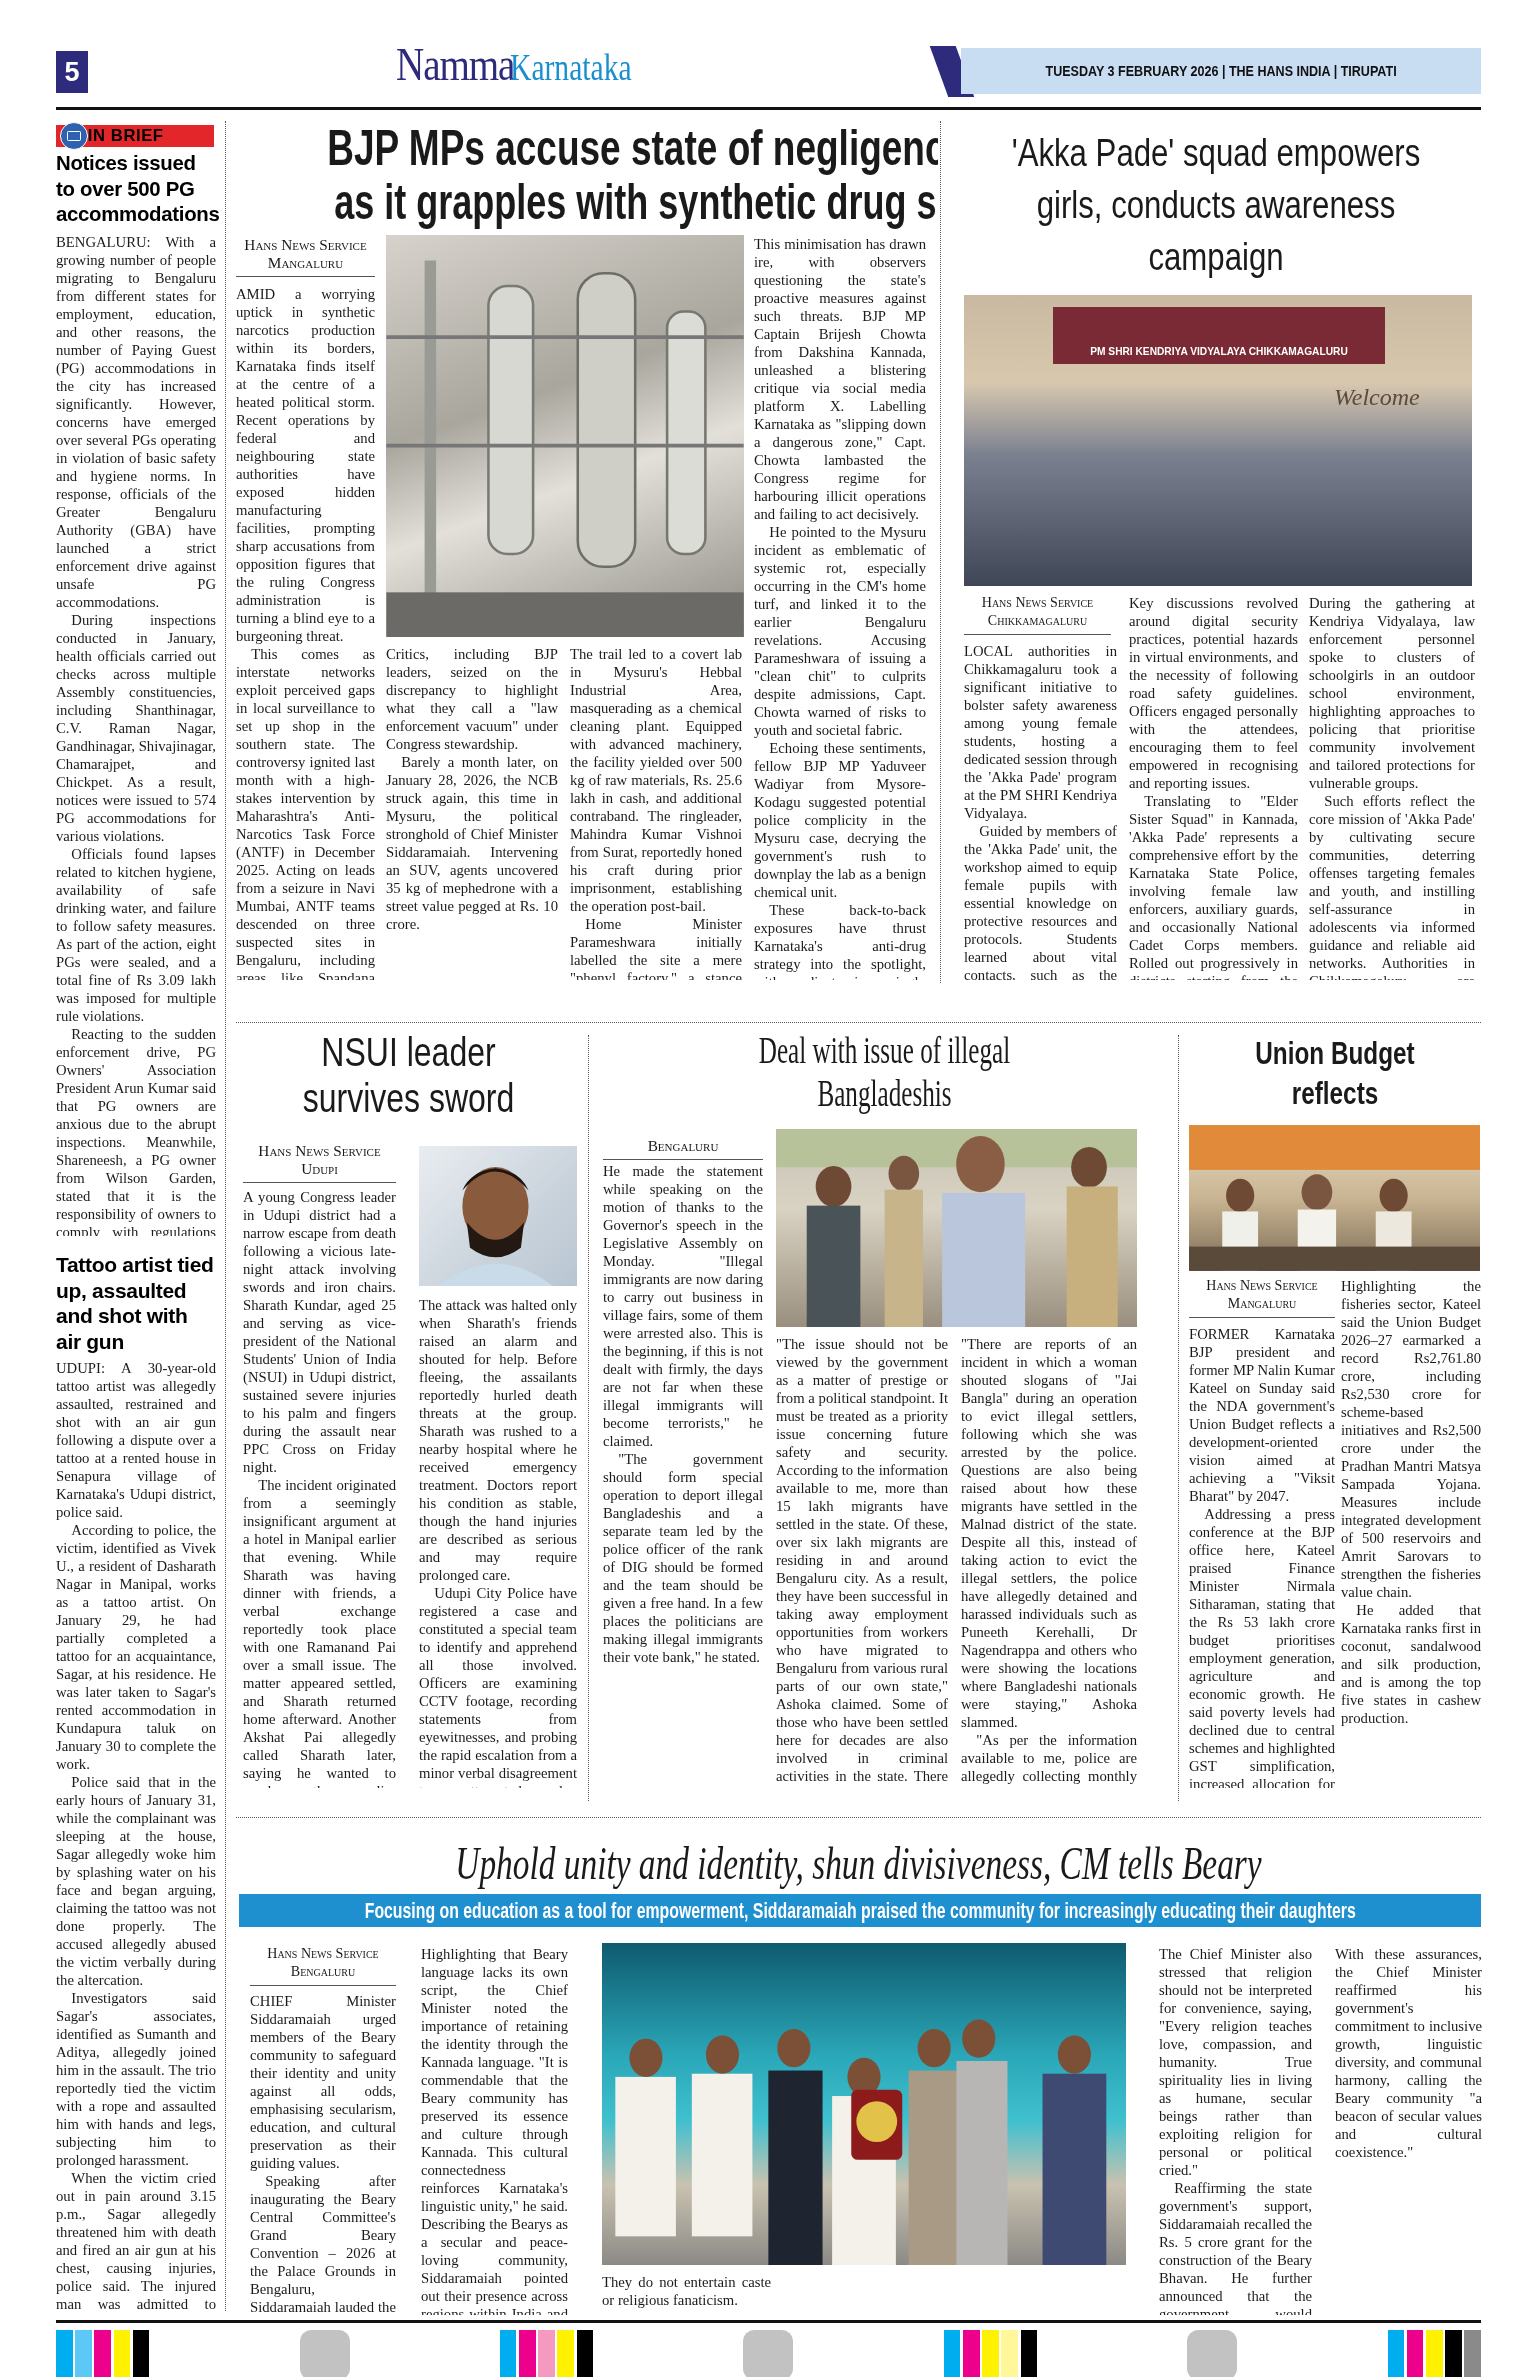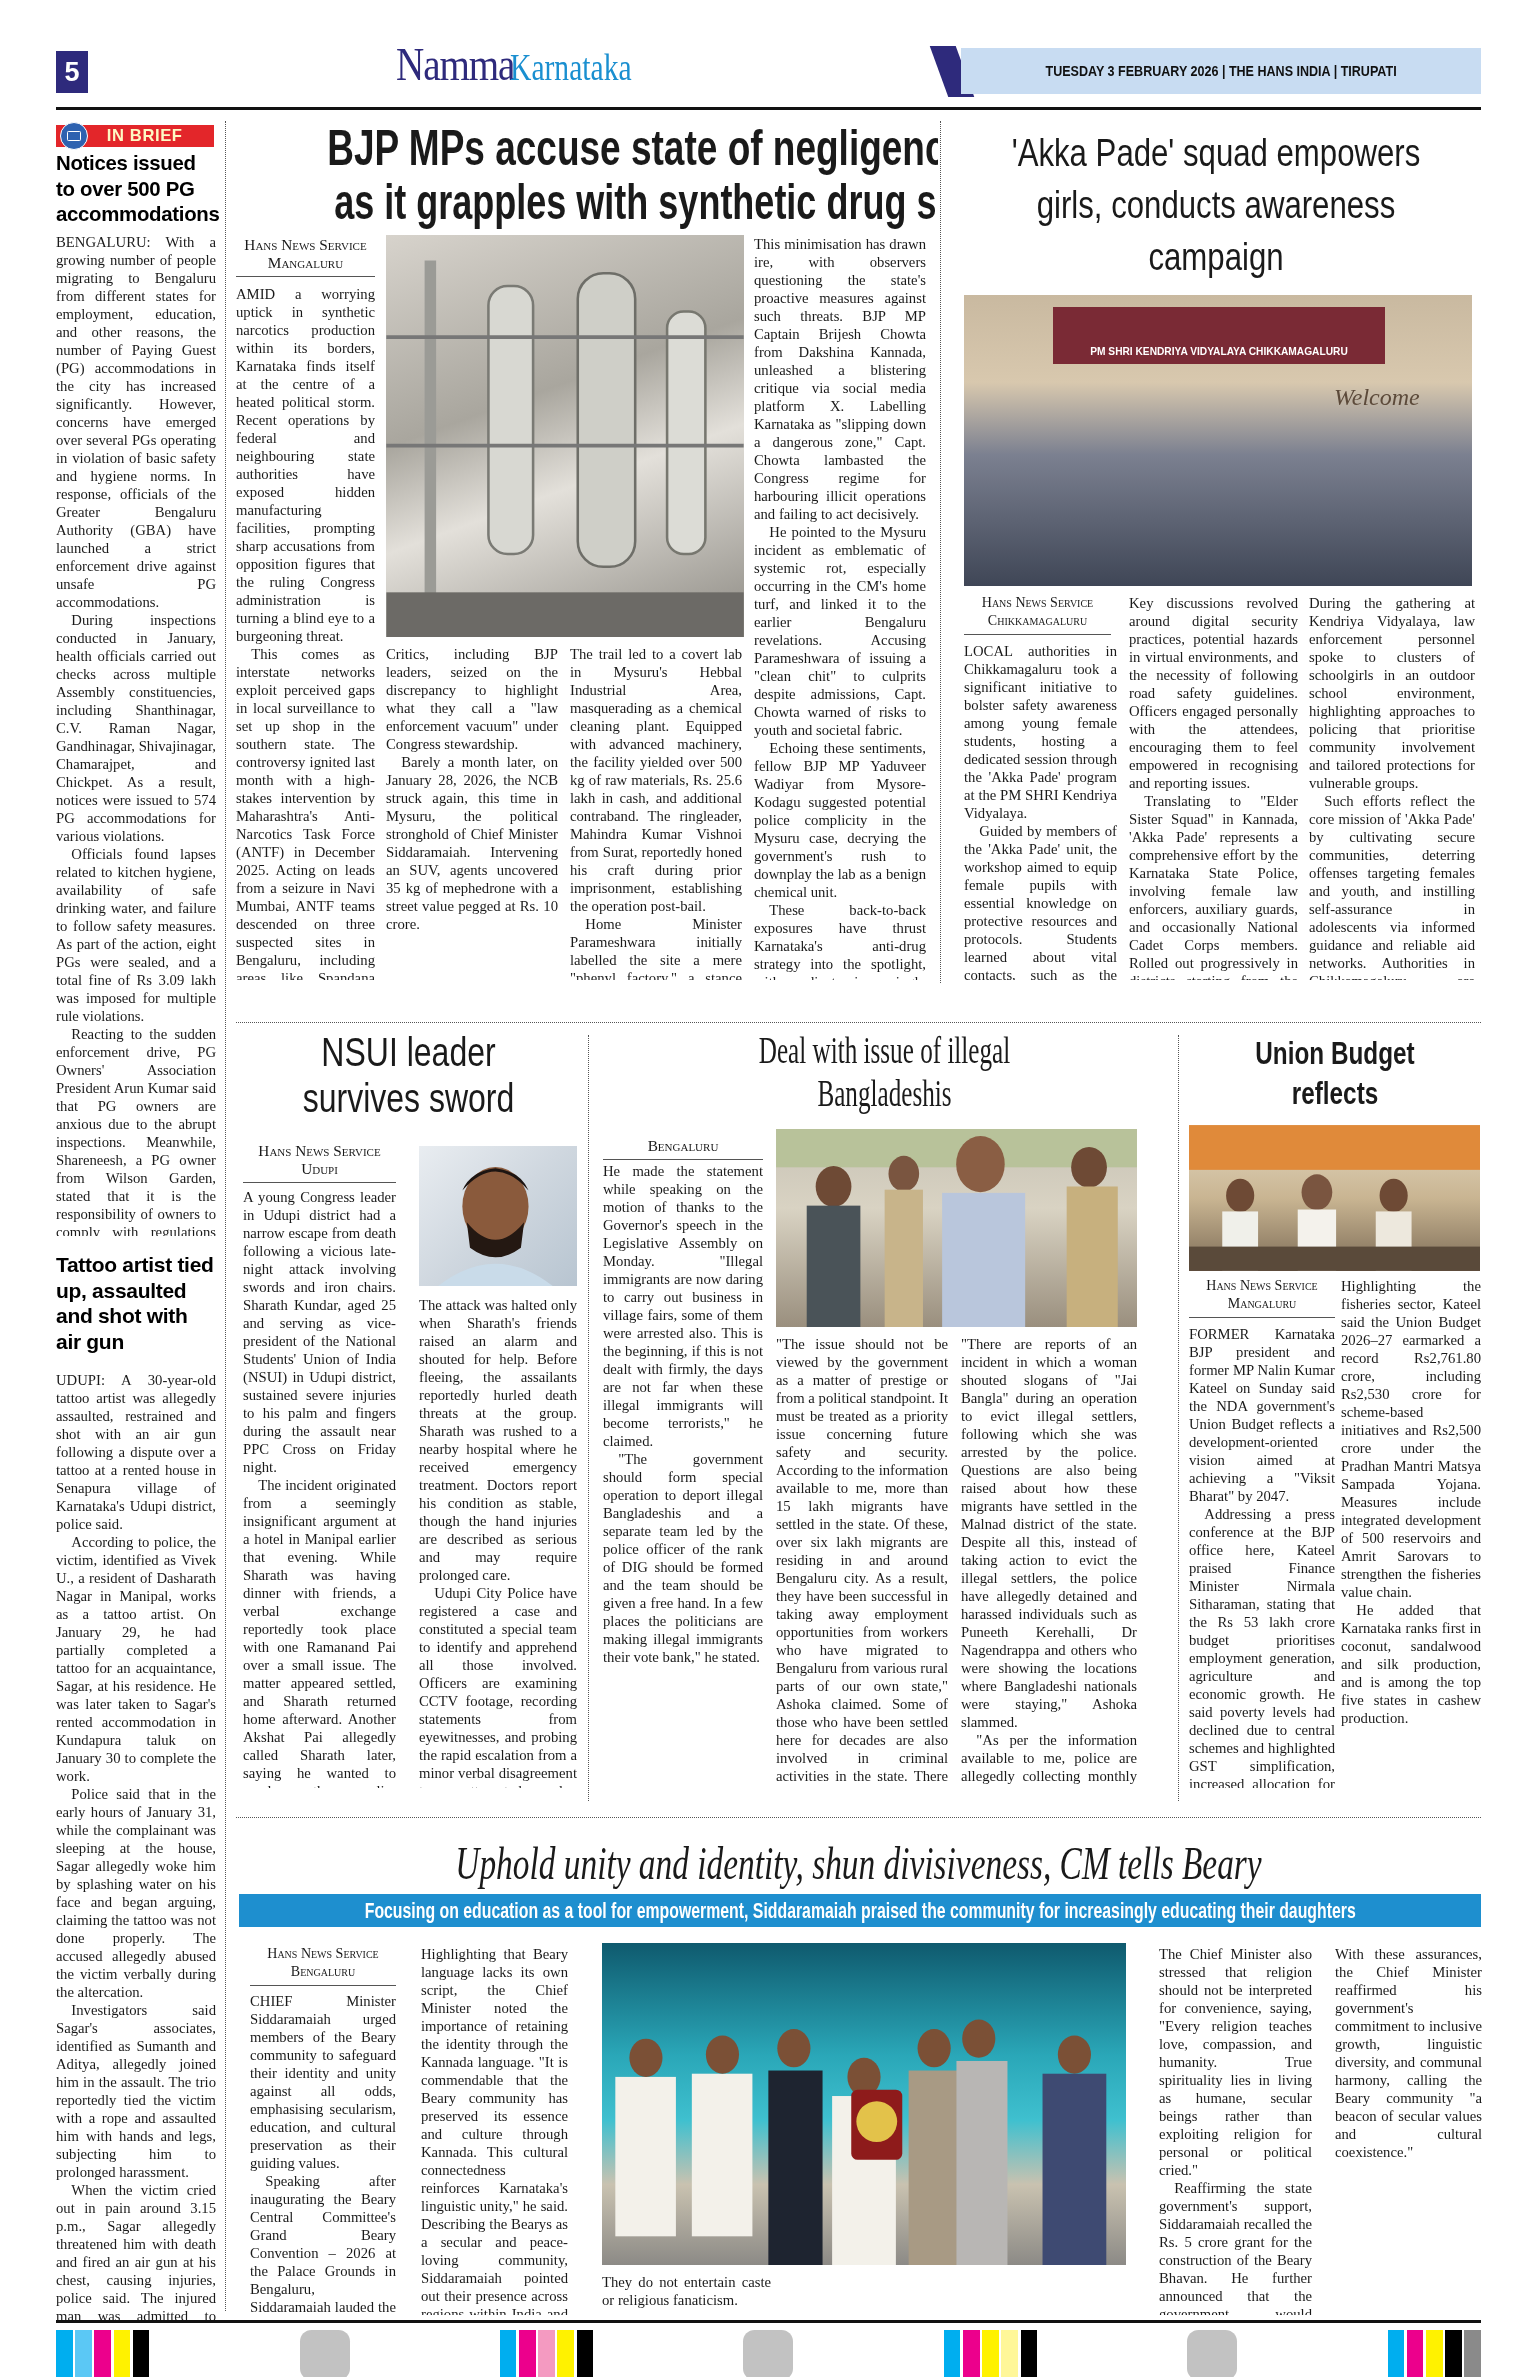"IN BRIEF" .inbrief-label { color: #fef9c3 -> #000000; margin-left: 19px -> none }
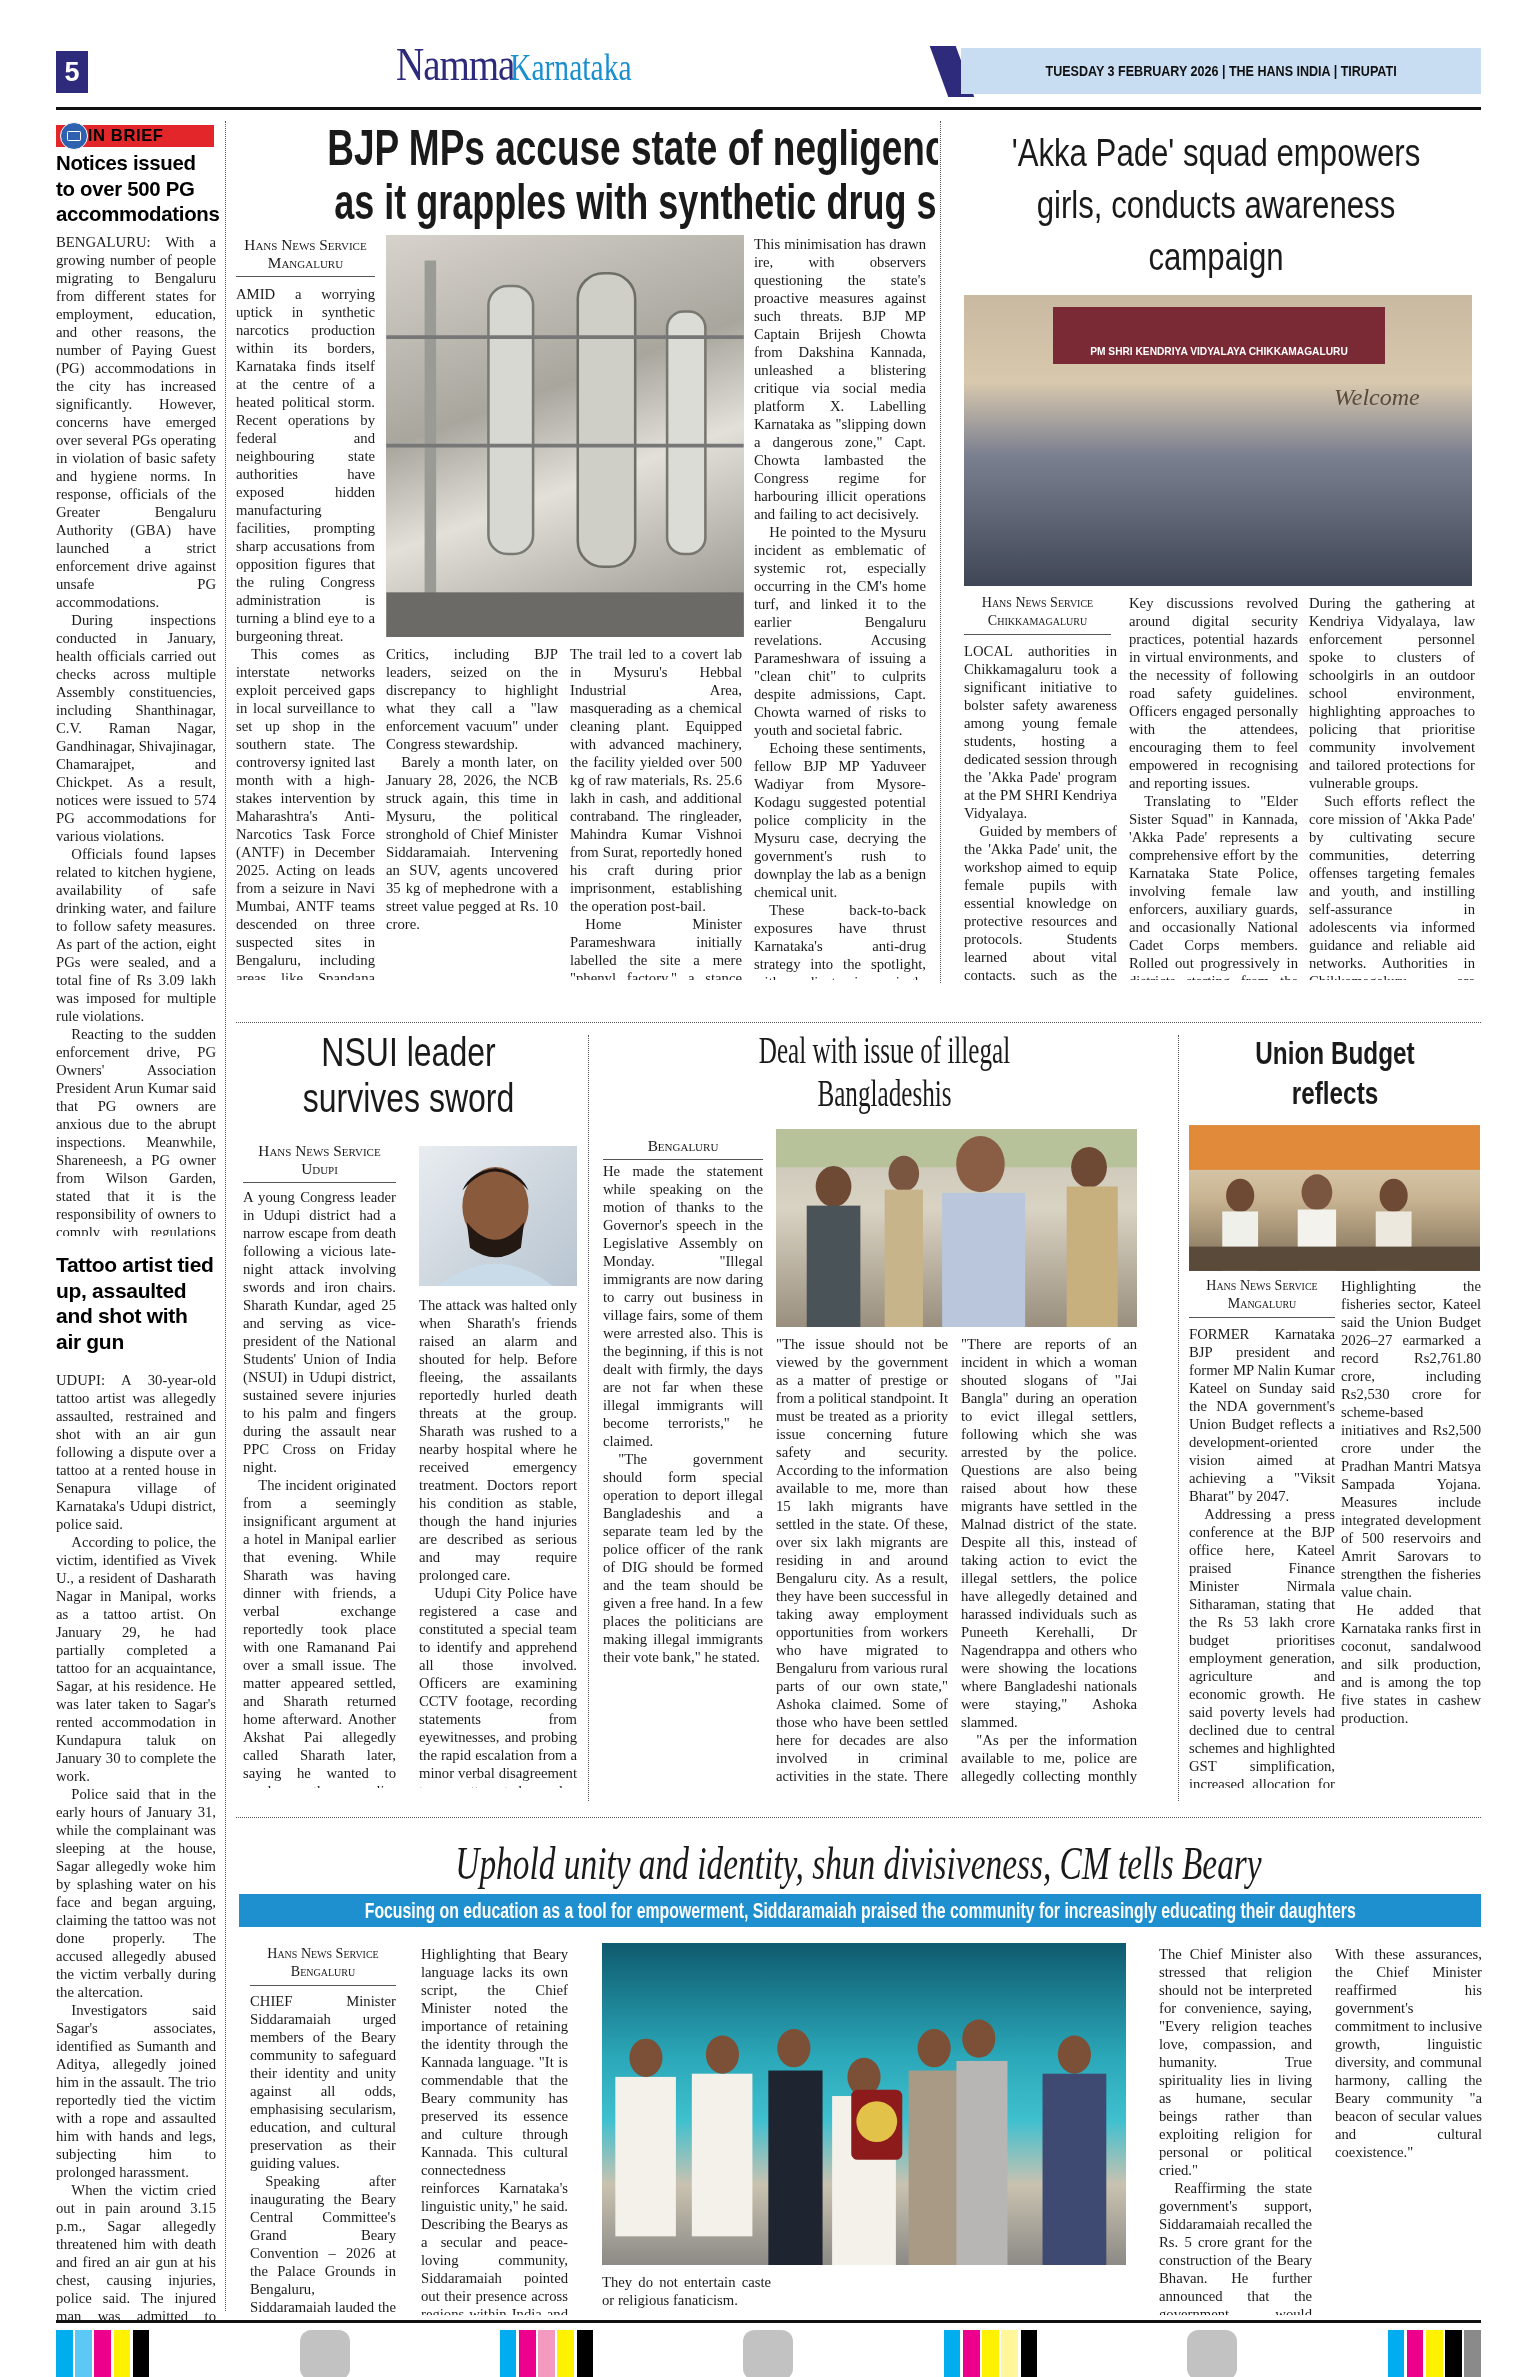"UDUPI: A 30-year-old tattoo artist" div.body-text { margin-top: 17px -> 5px }
